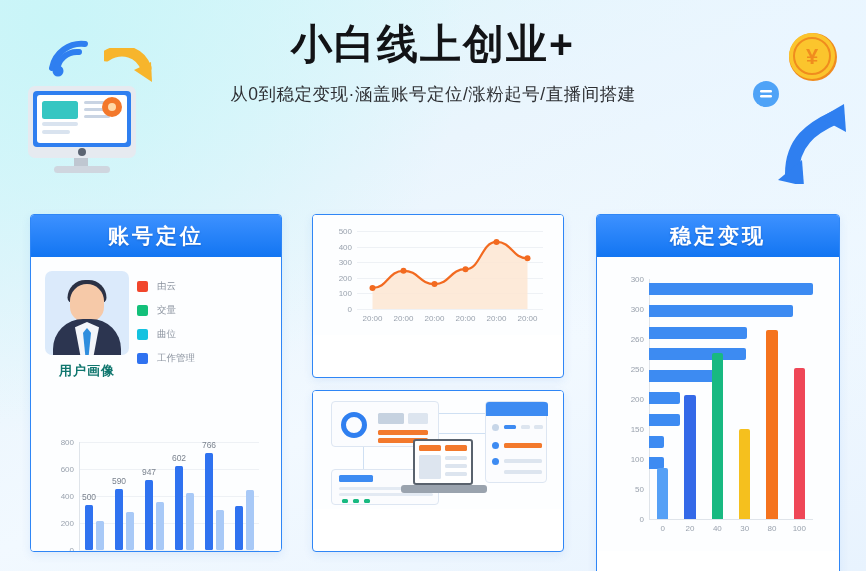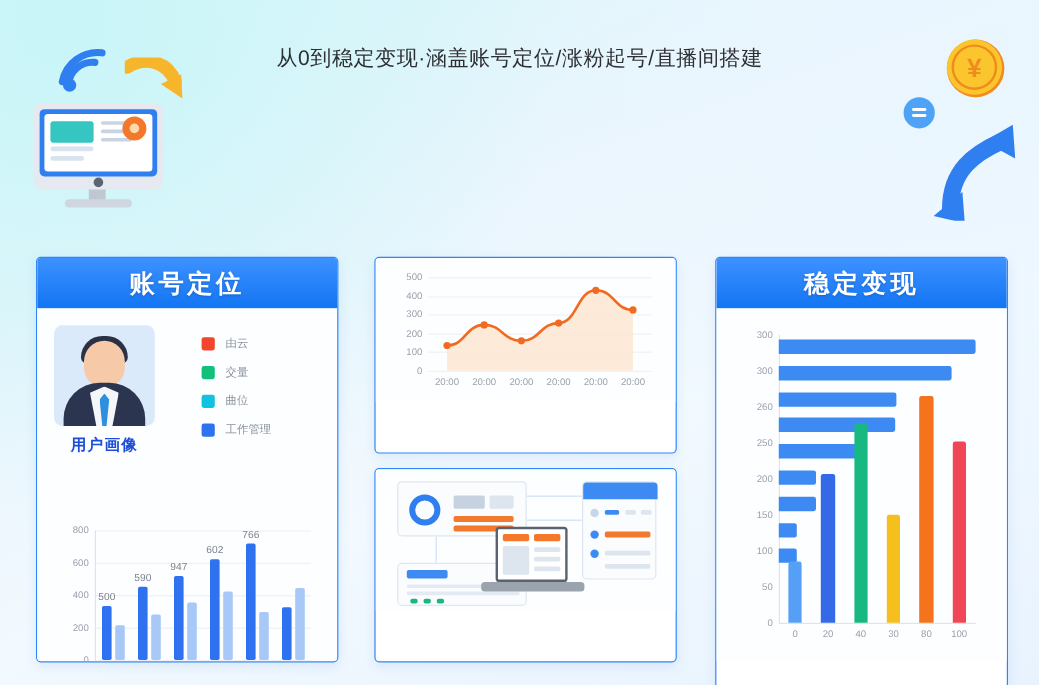"小白线上创业+" div.t1 { html: none -> <div>小白线上创业+</div> }
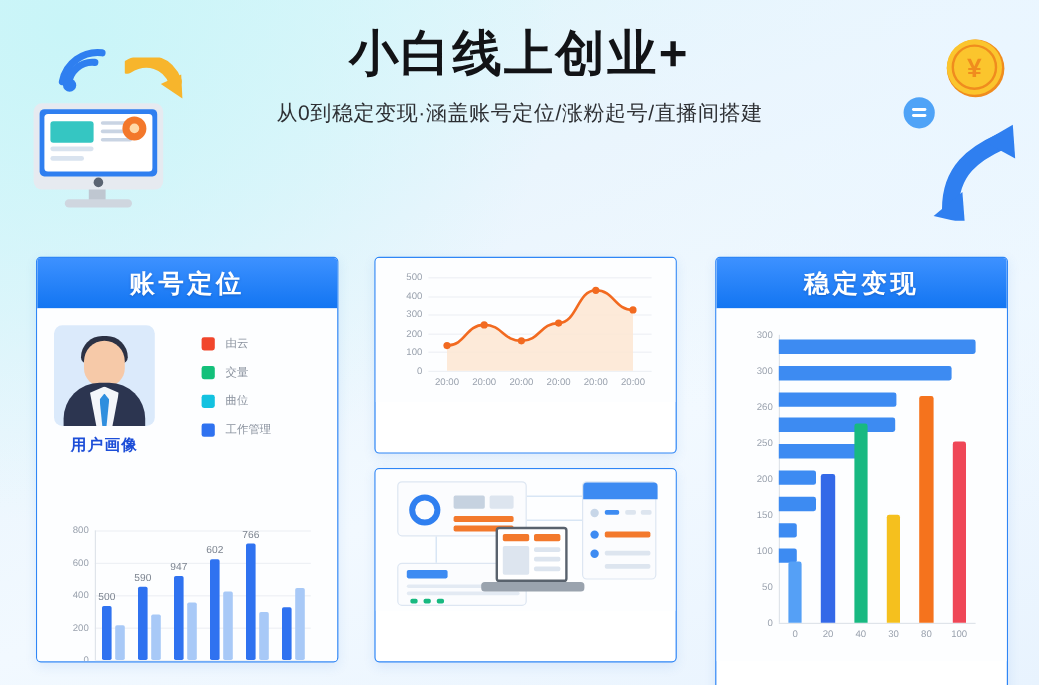"由云" .legend { padding: 9px 0 0 39px -> 9px 0 0 8px }
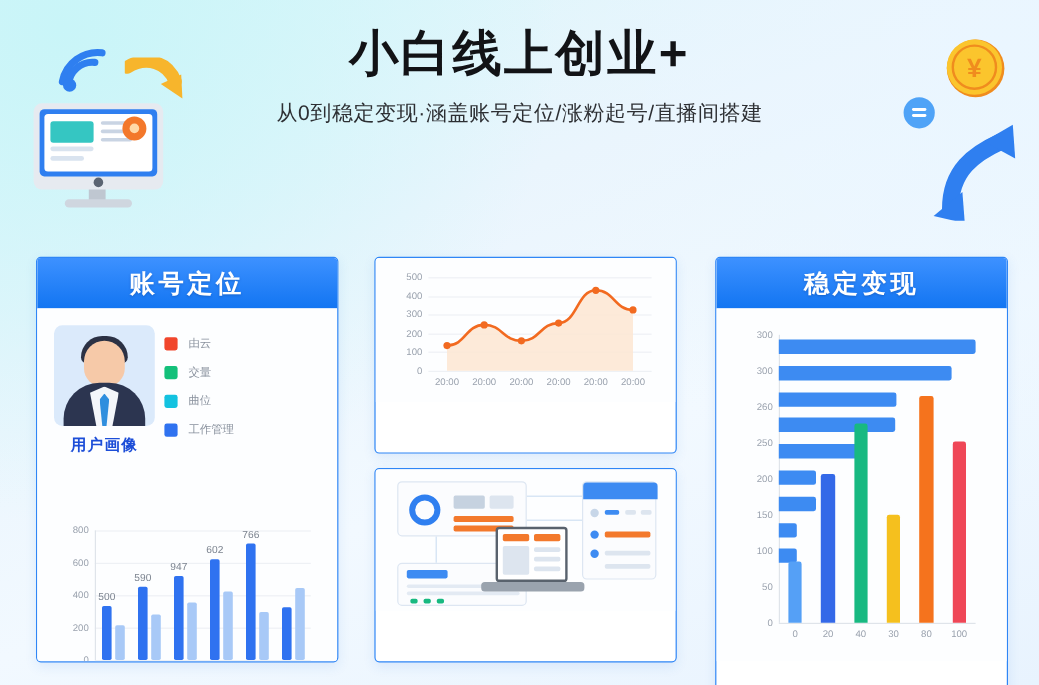"用户画像" .avatar-label { color: #1d4ed8 -> #0f766e }
